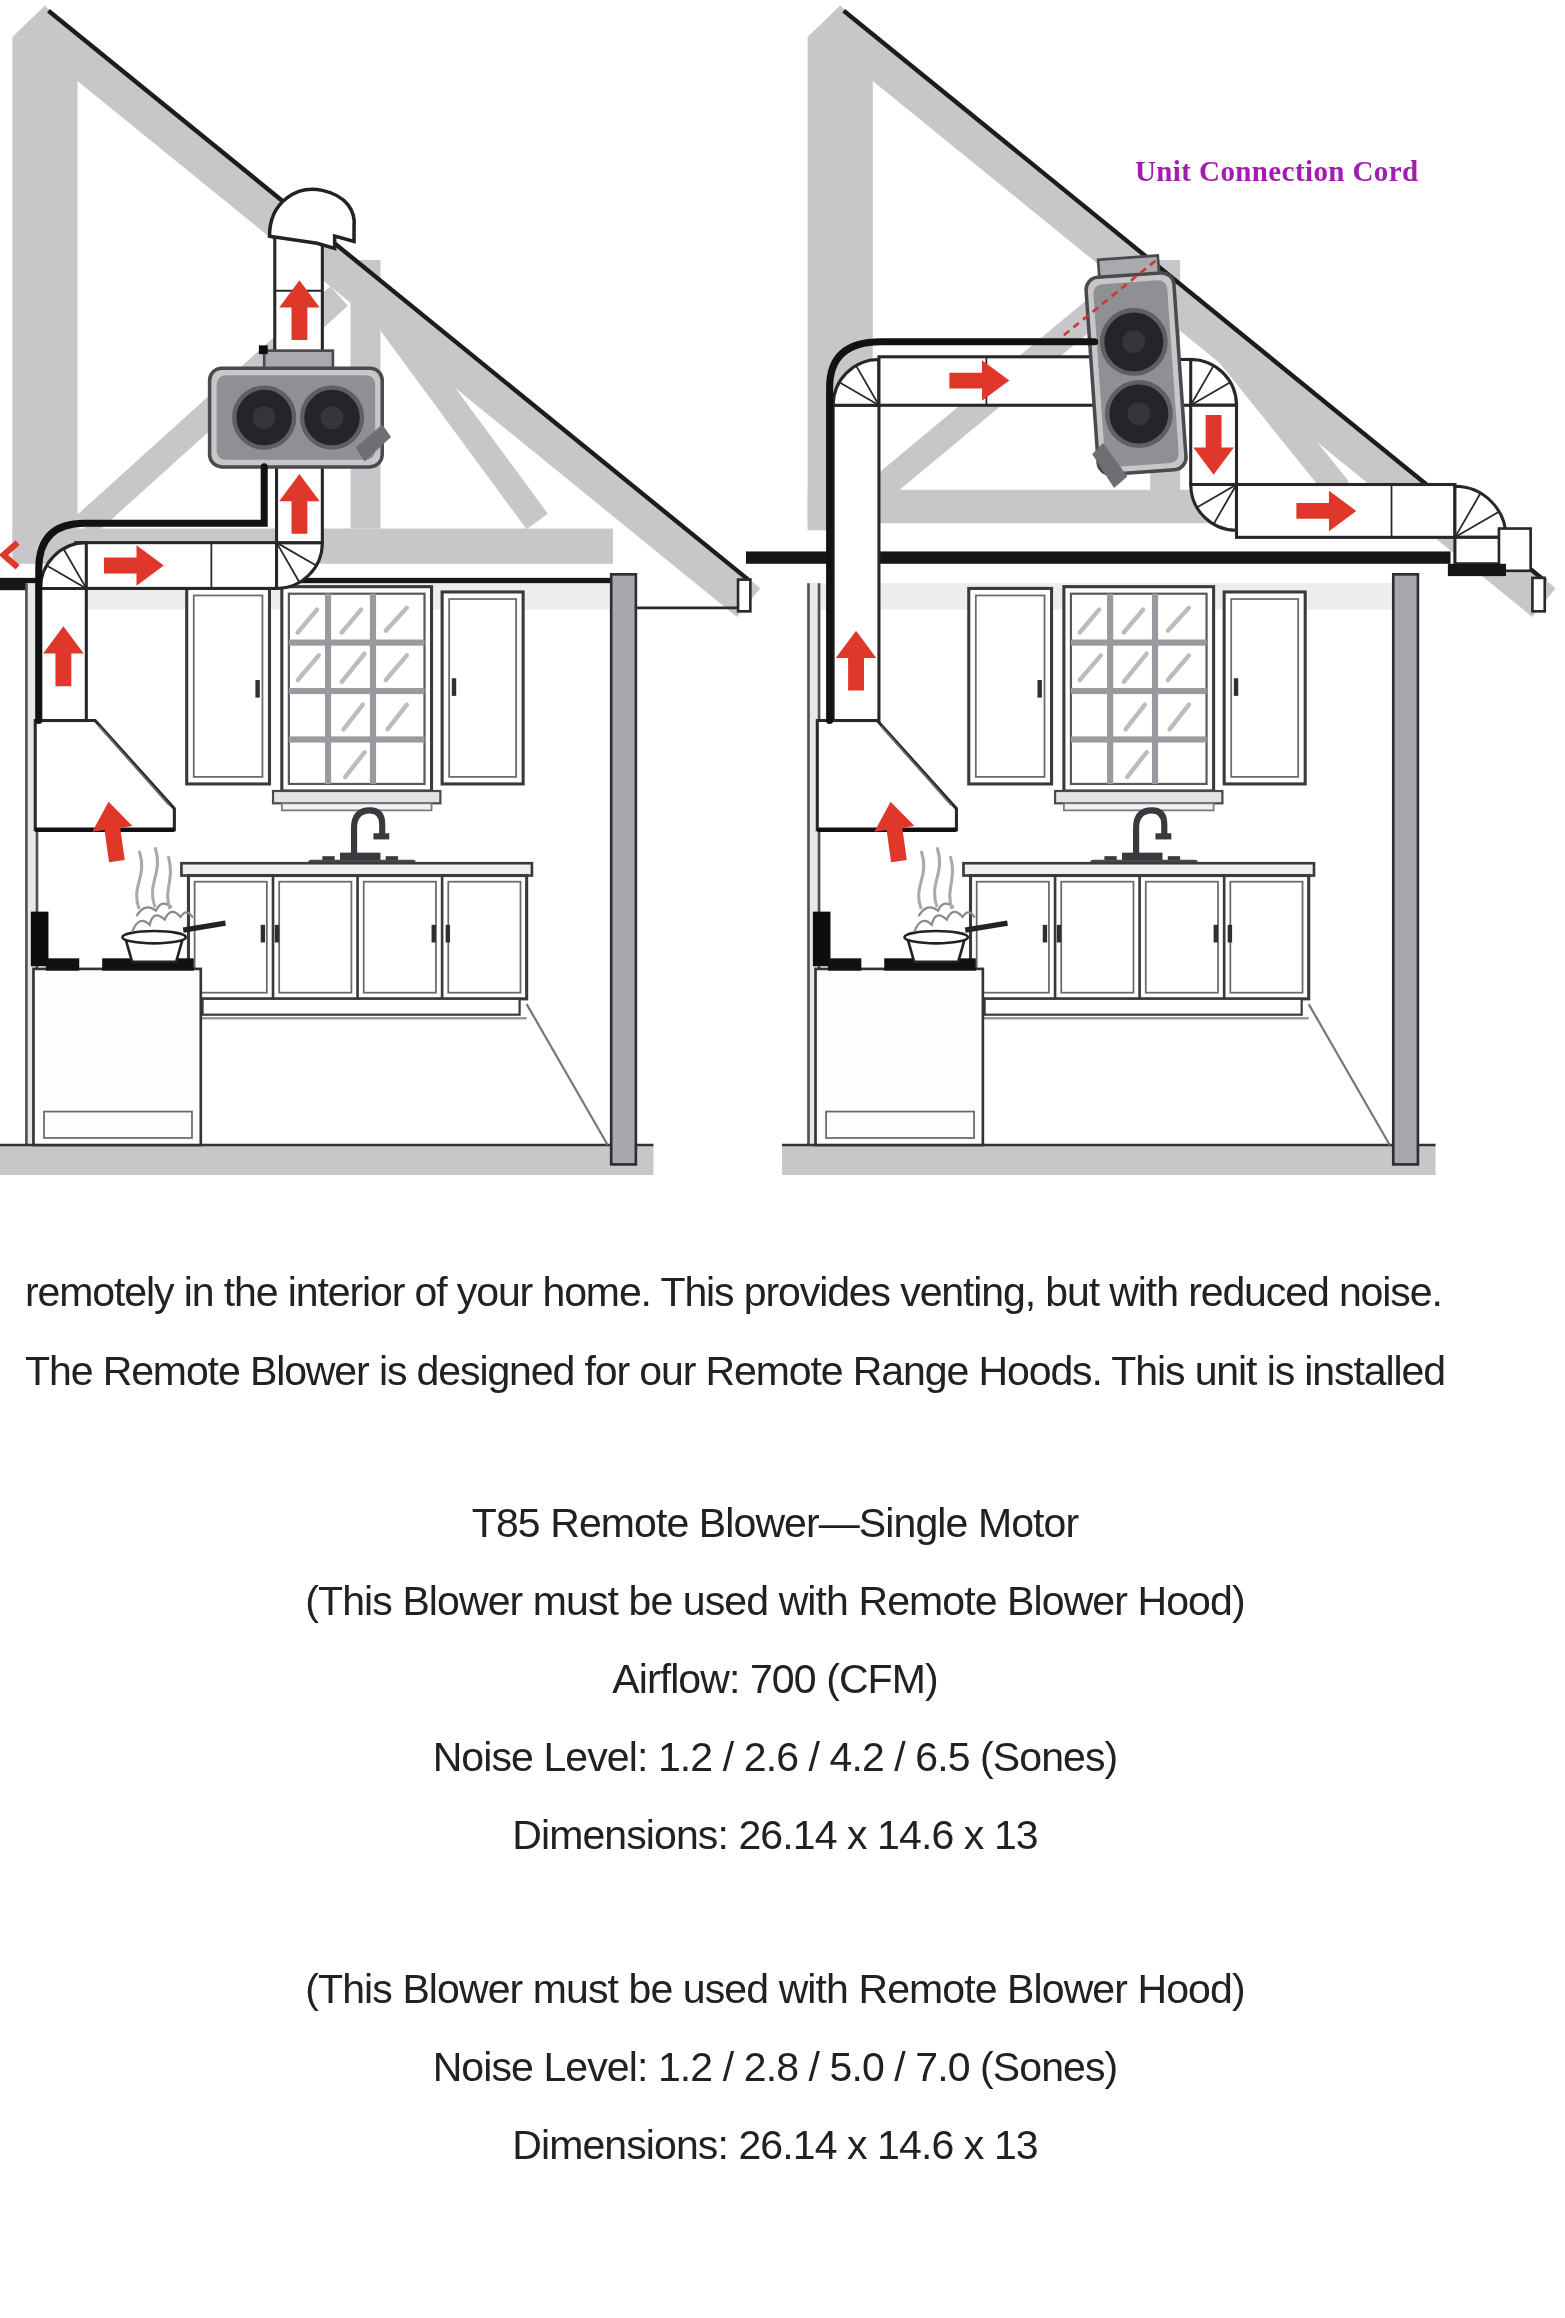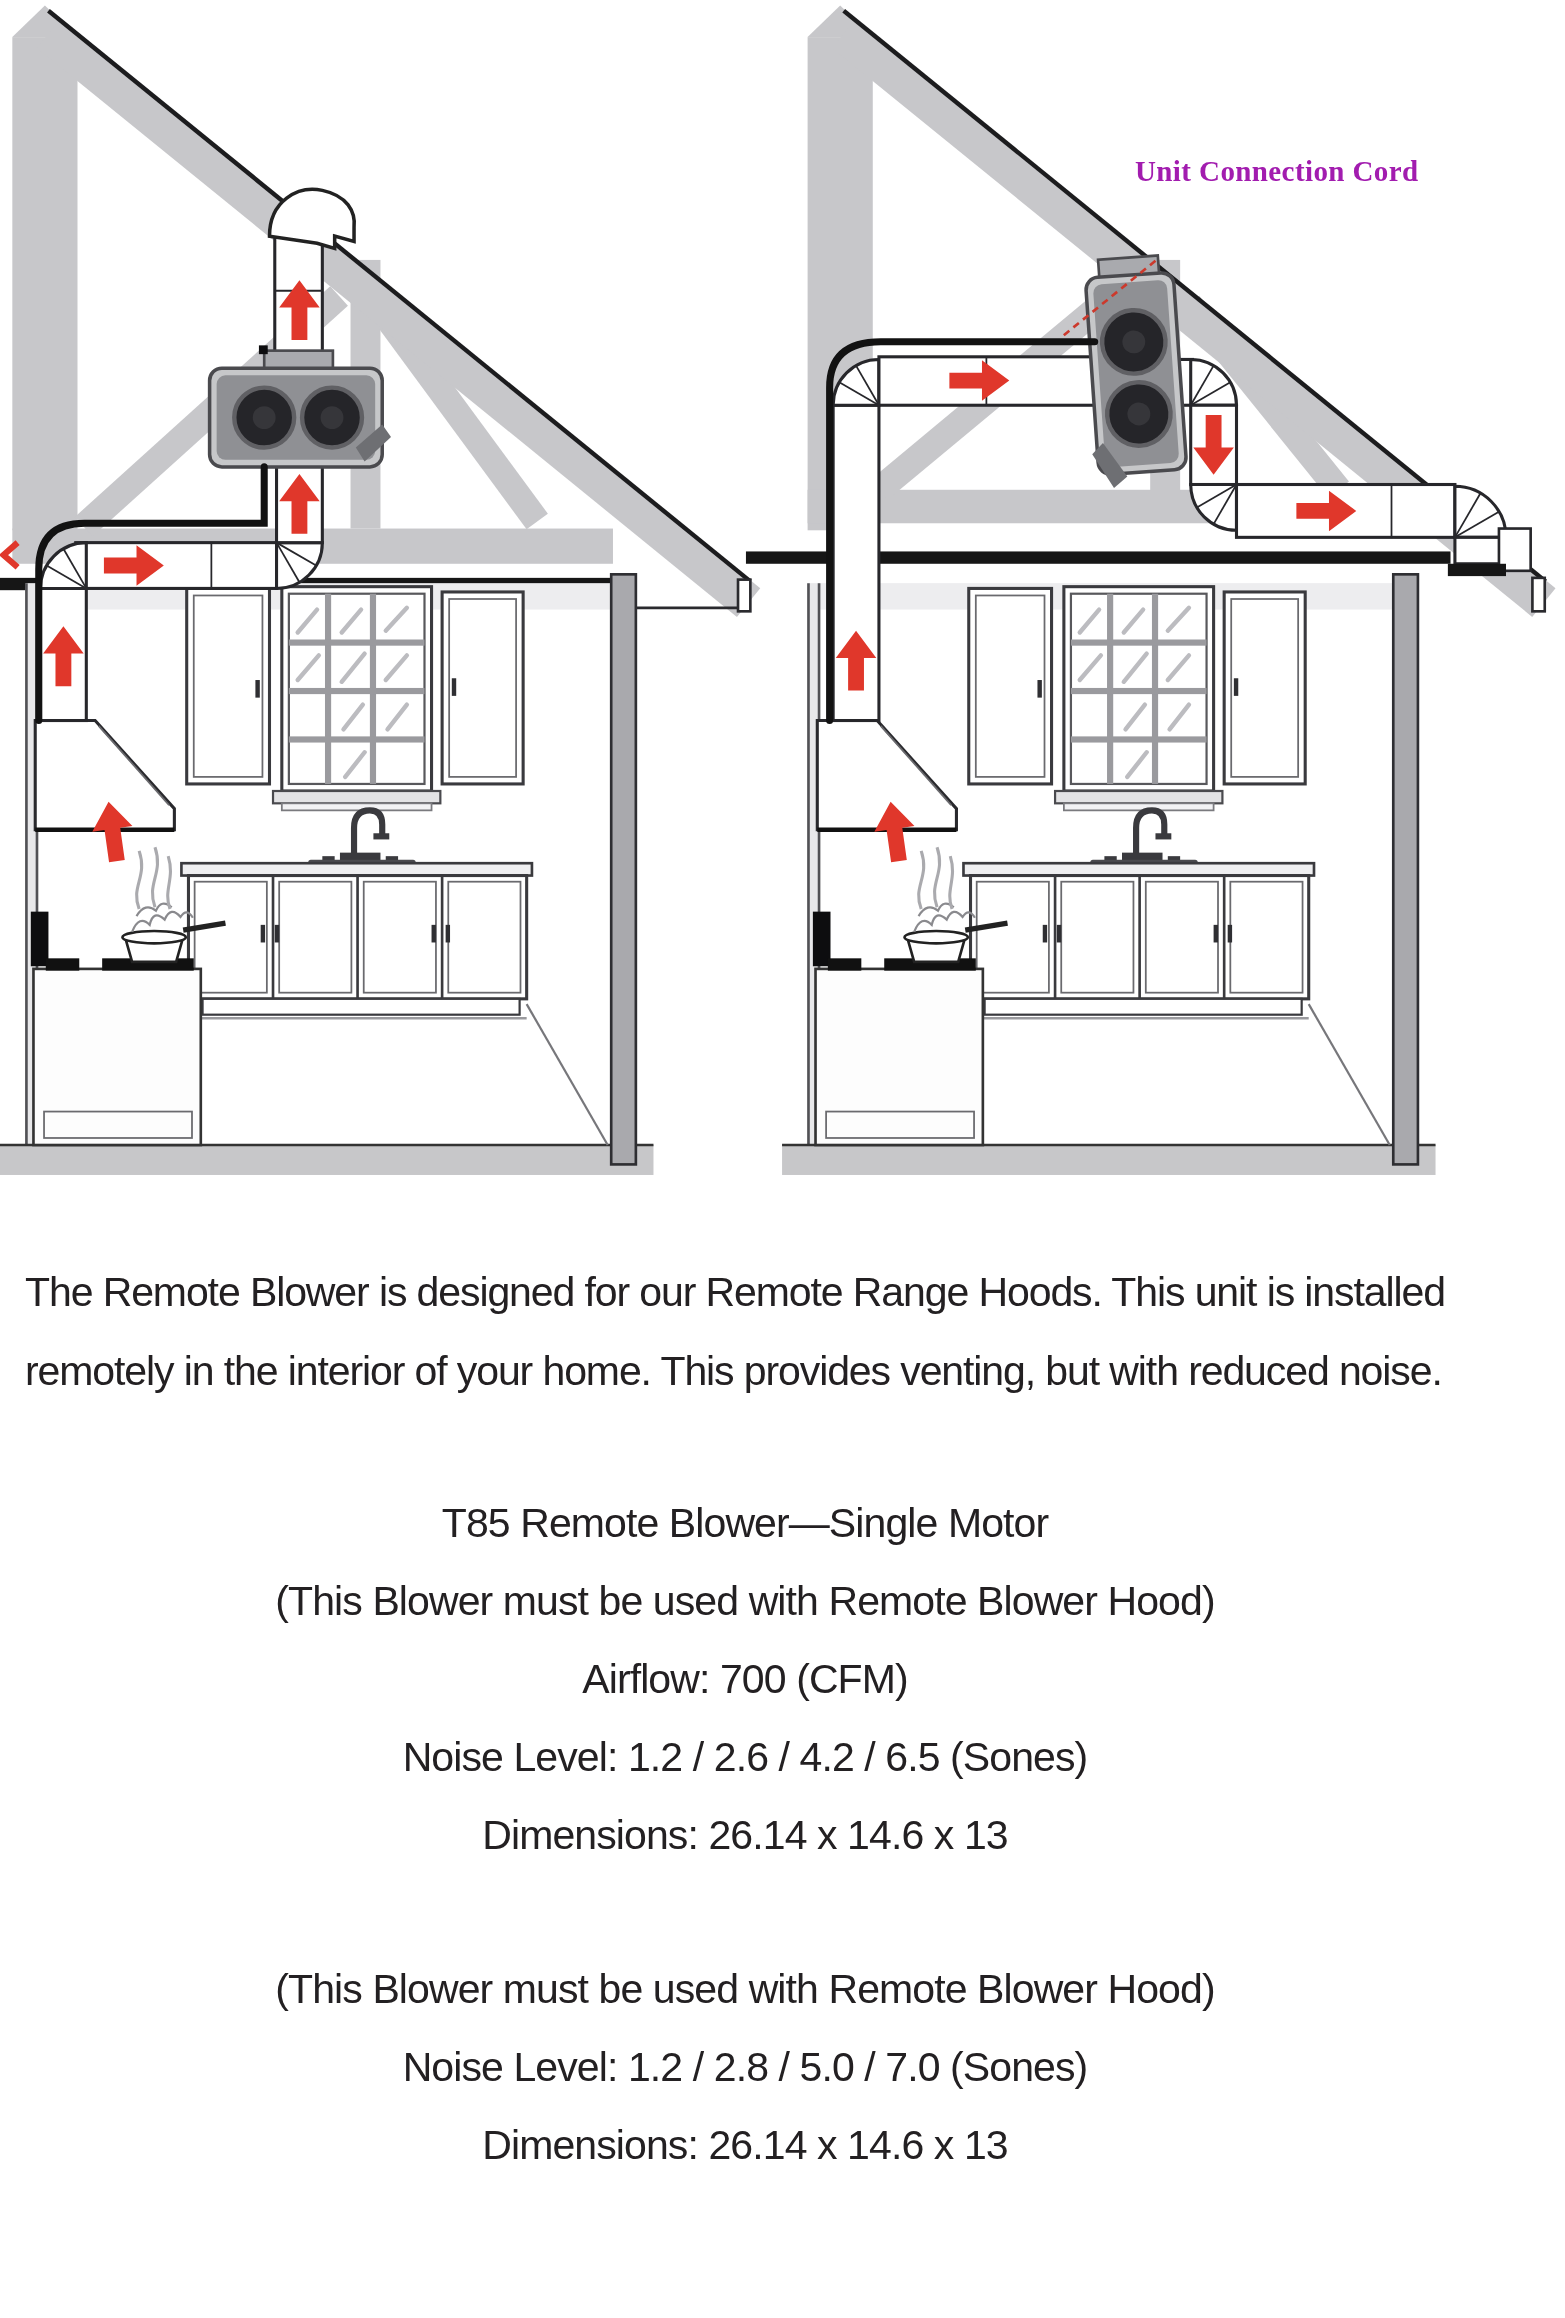"The Remote Blower is designed" div { order: before "remotely in the interior of" -> after "remotely in the interior of" }
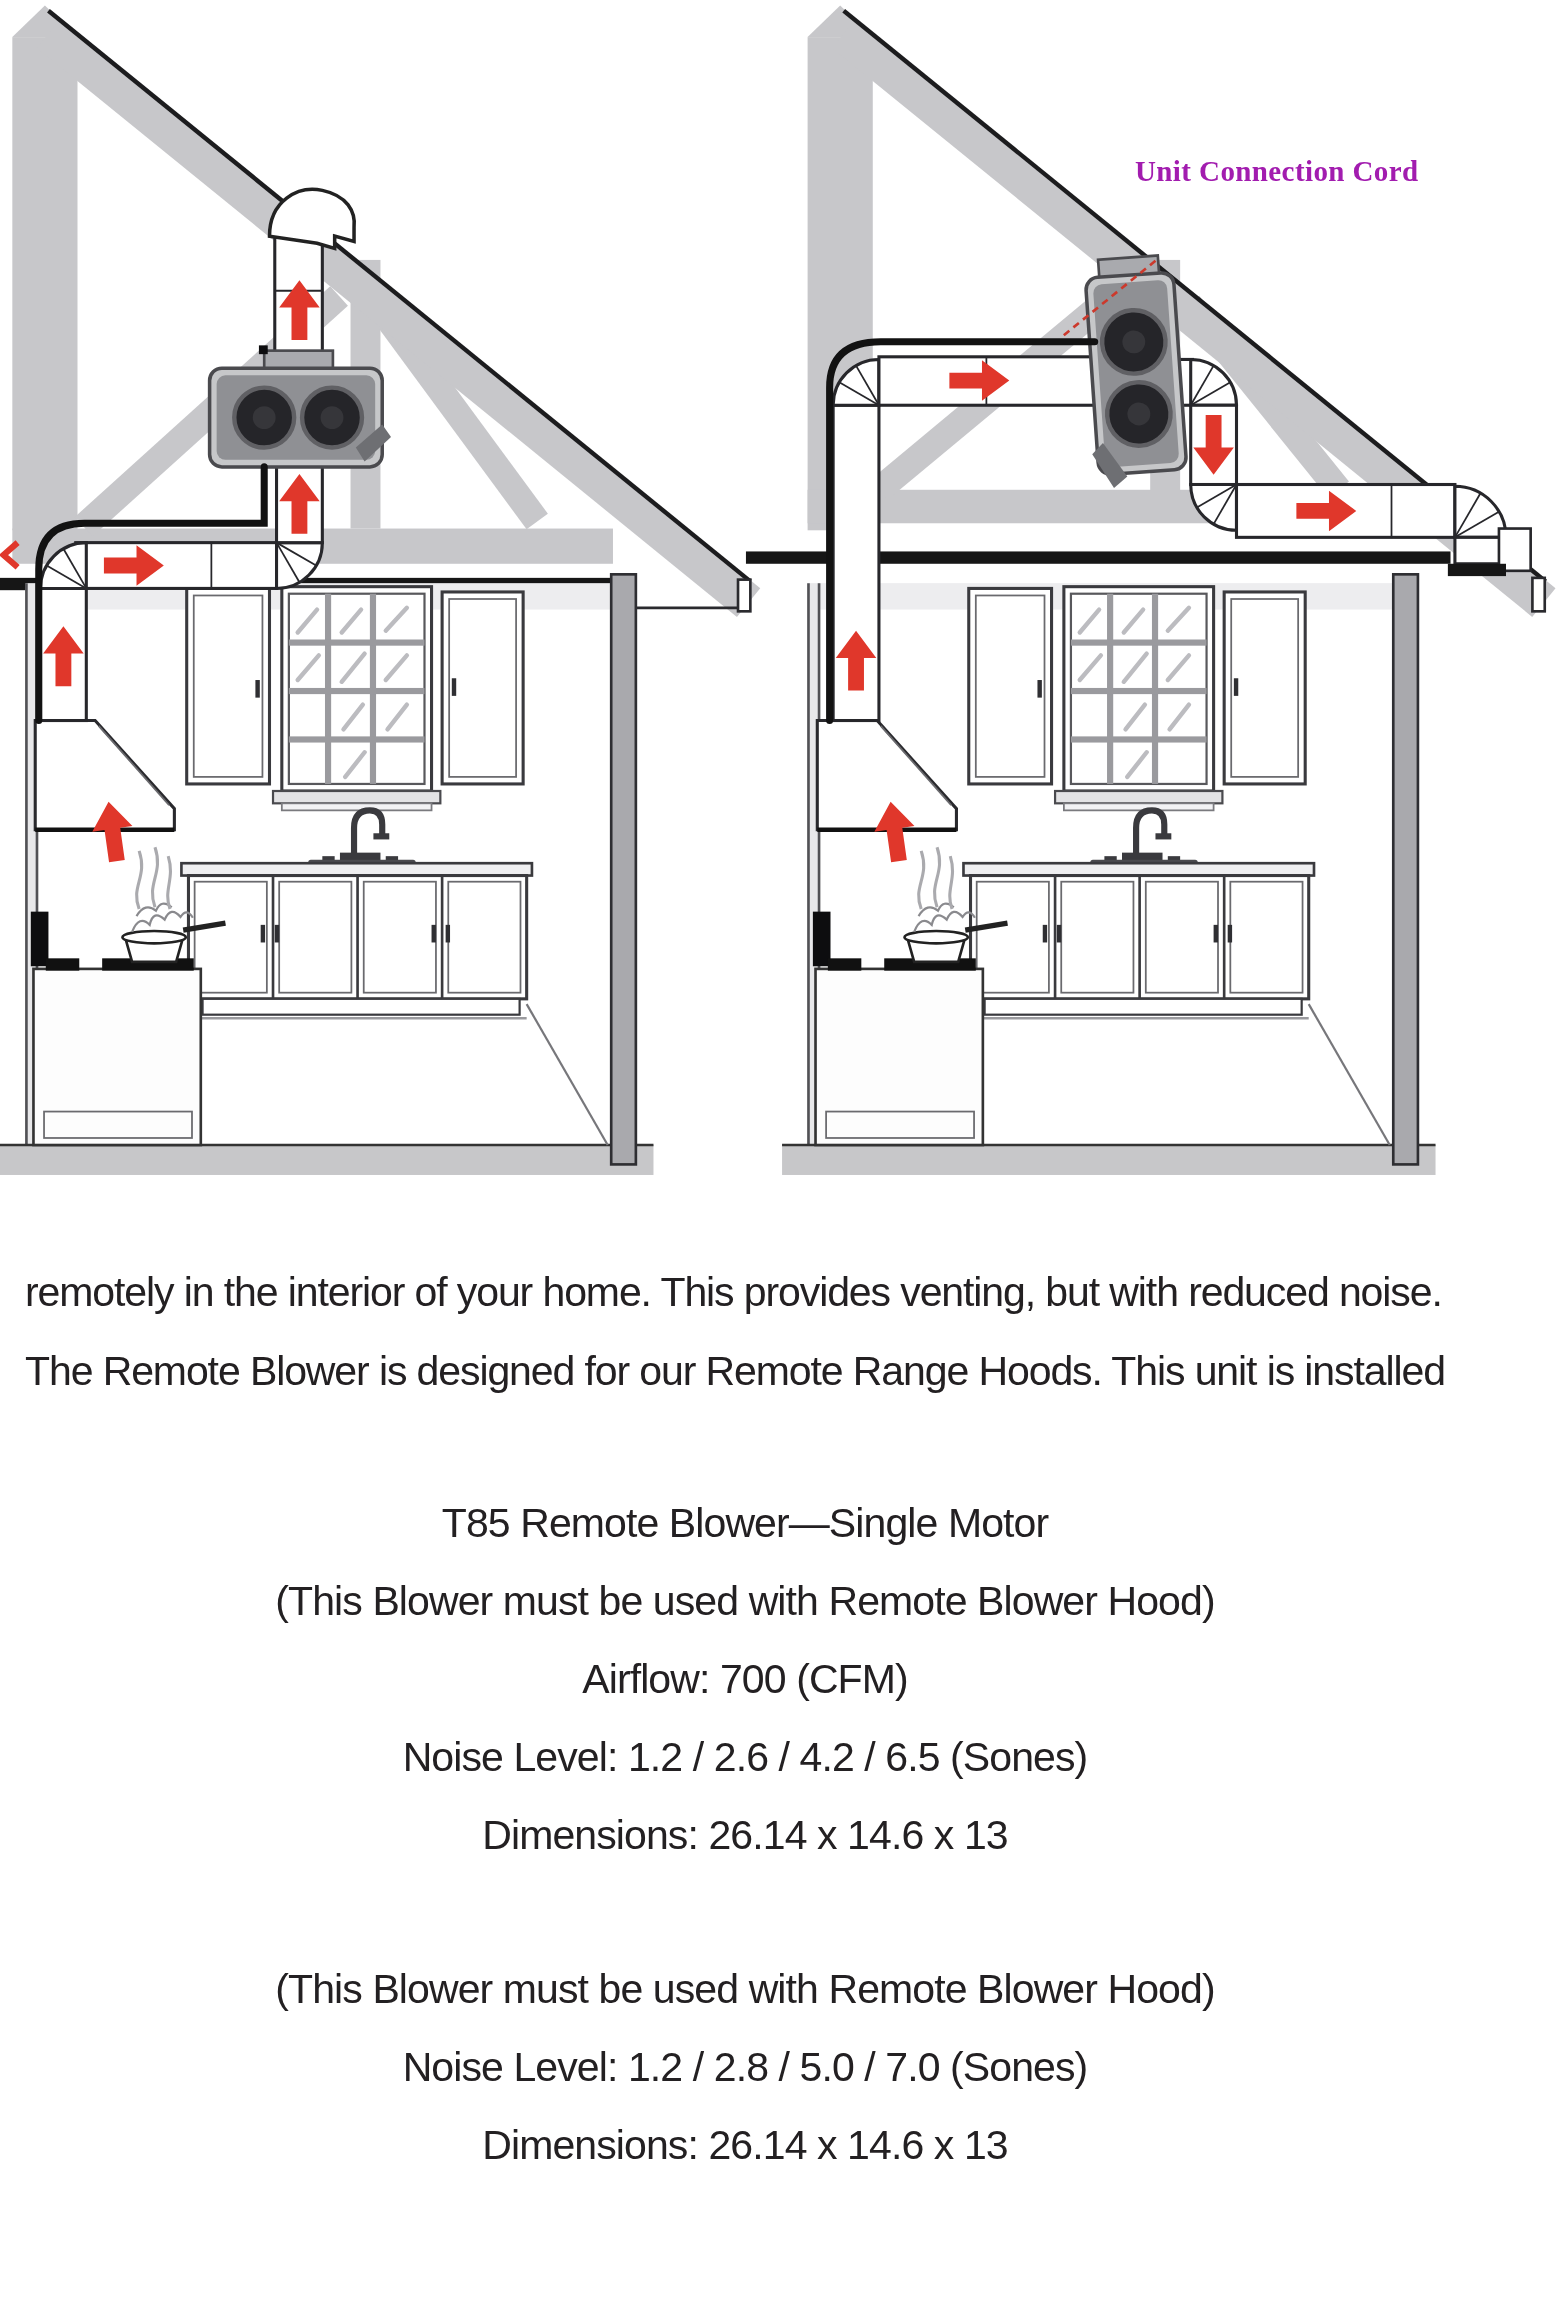"T85 Remote Blower—Single Motor" .spec-block { padding-left: none -> 30px }
